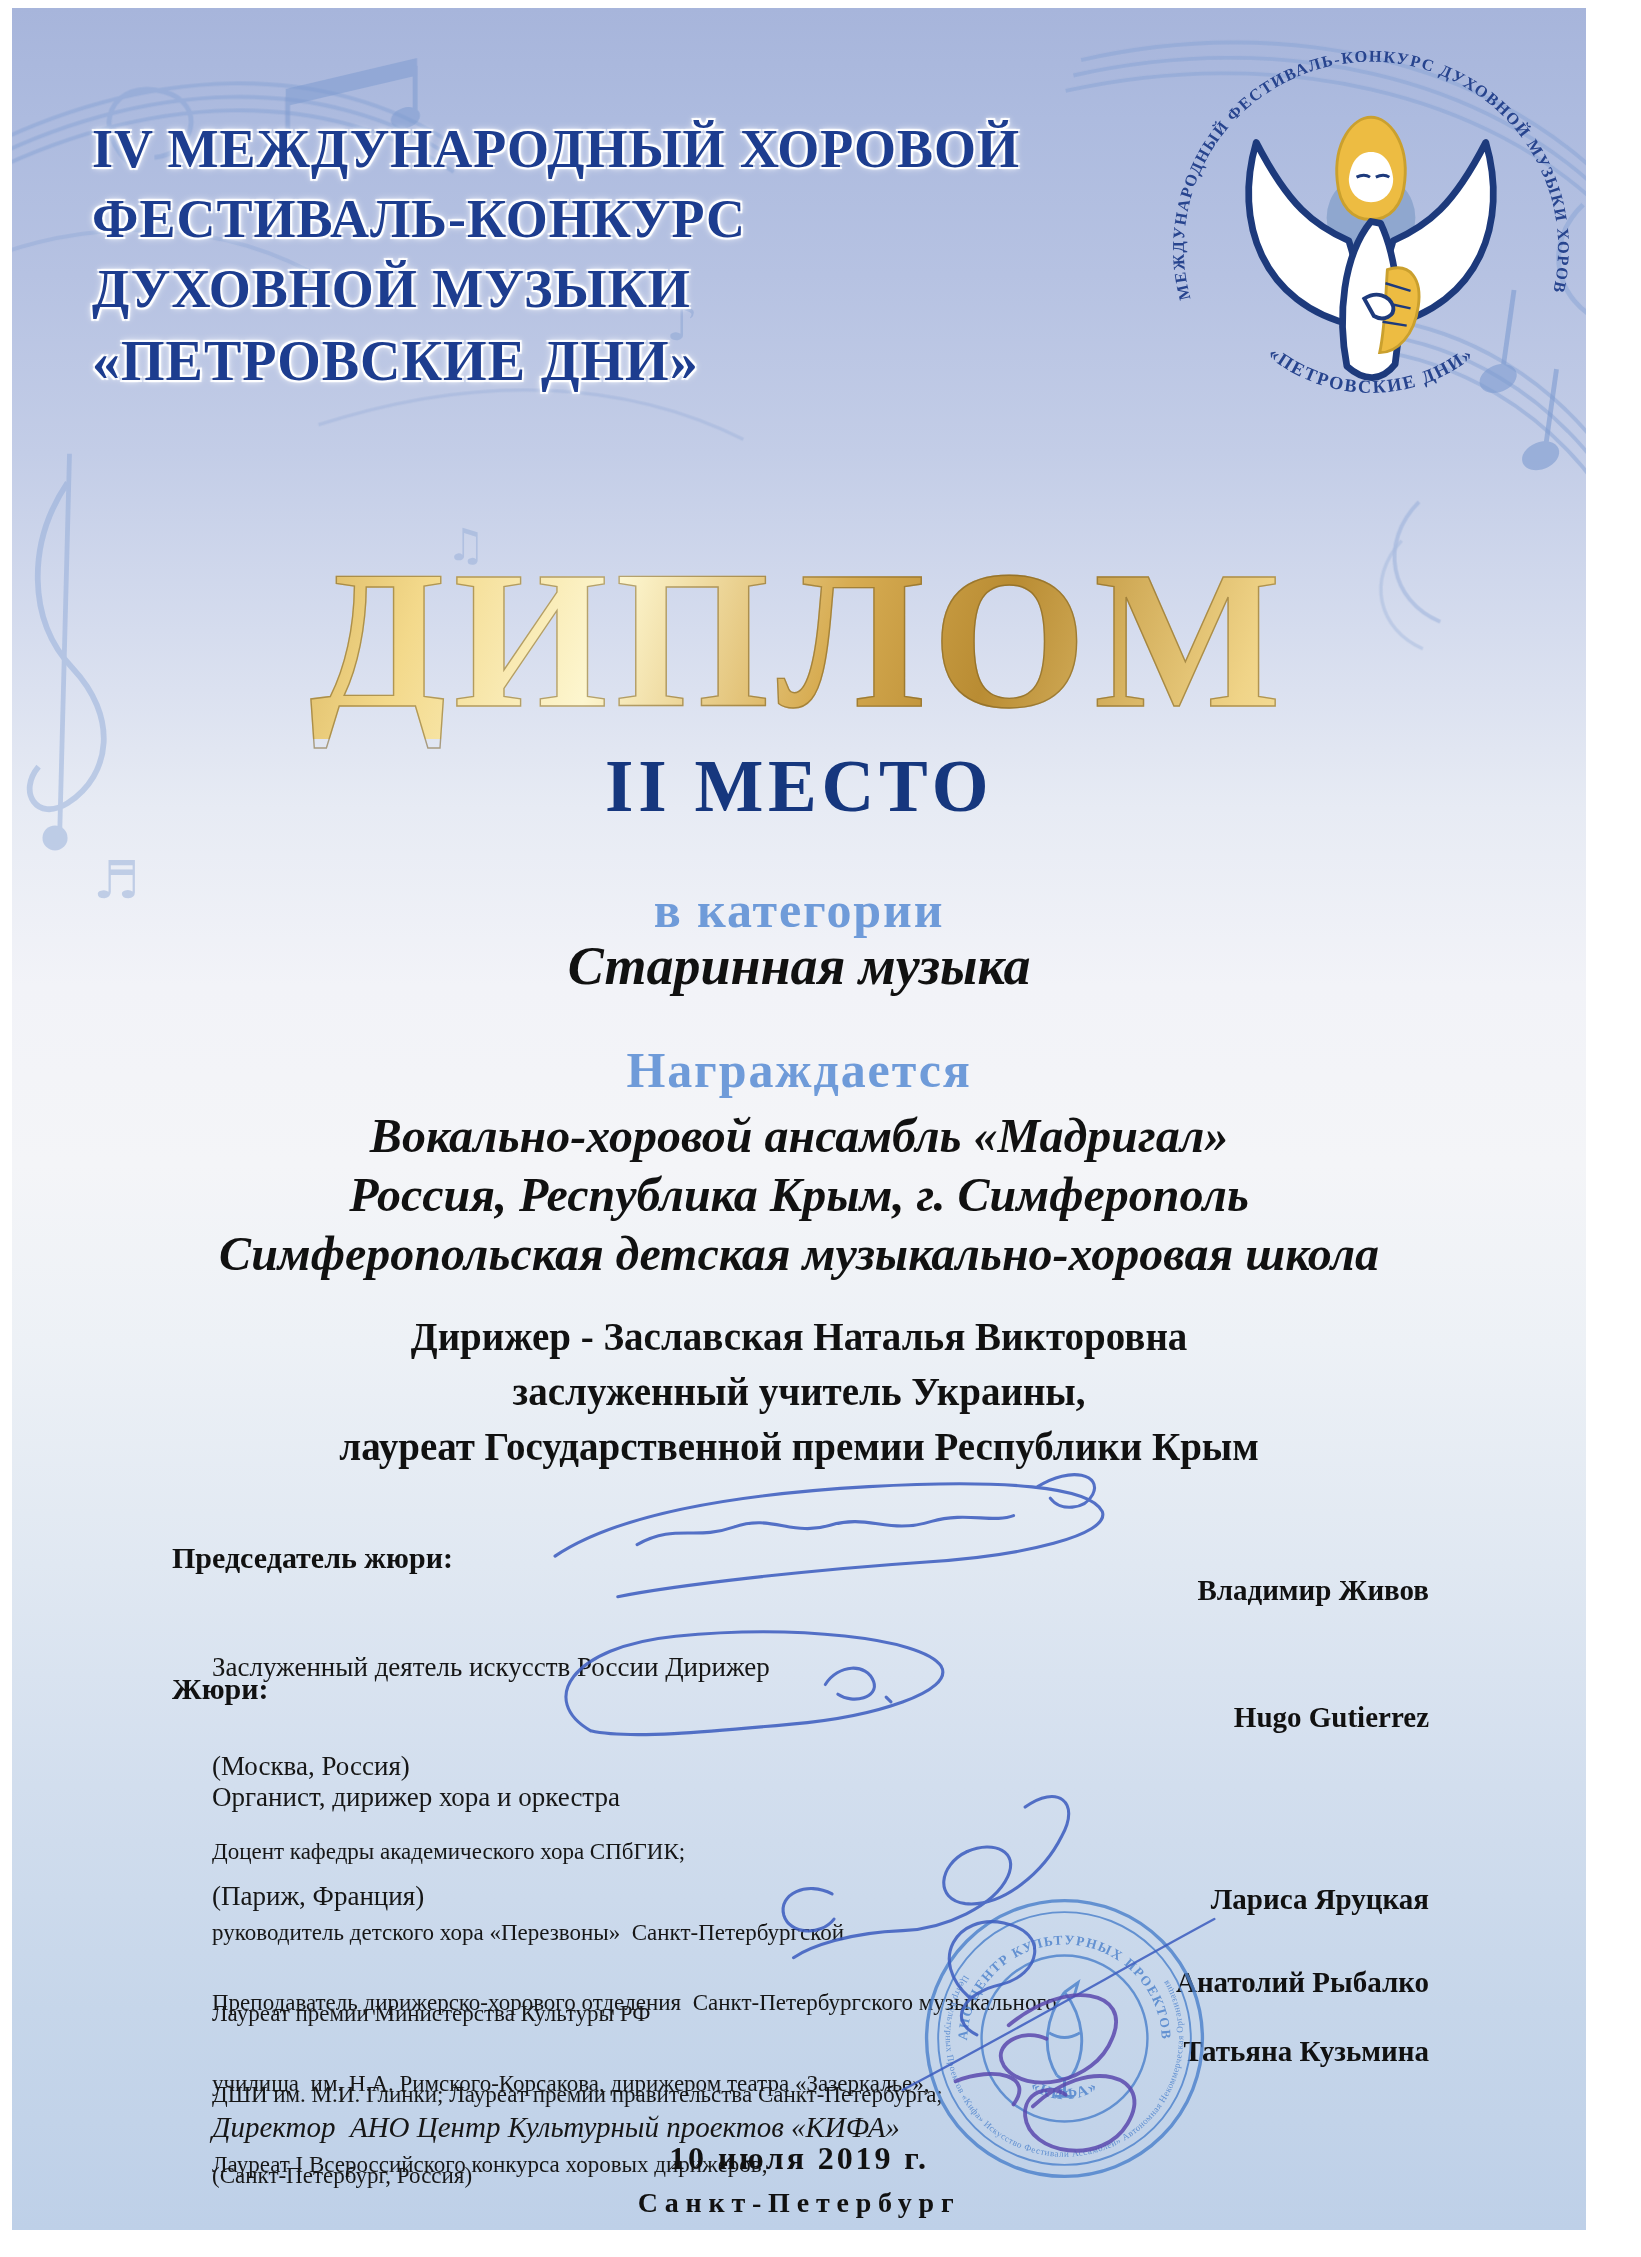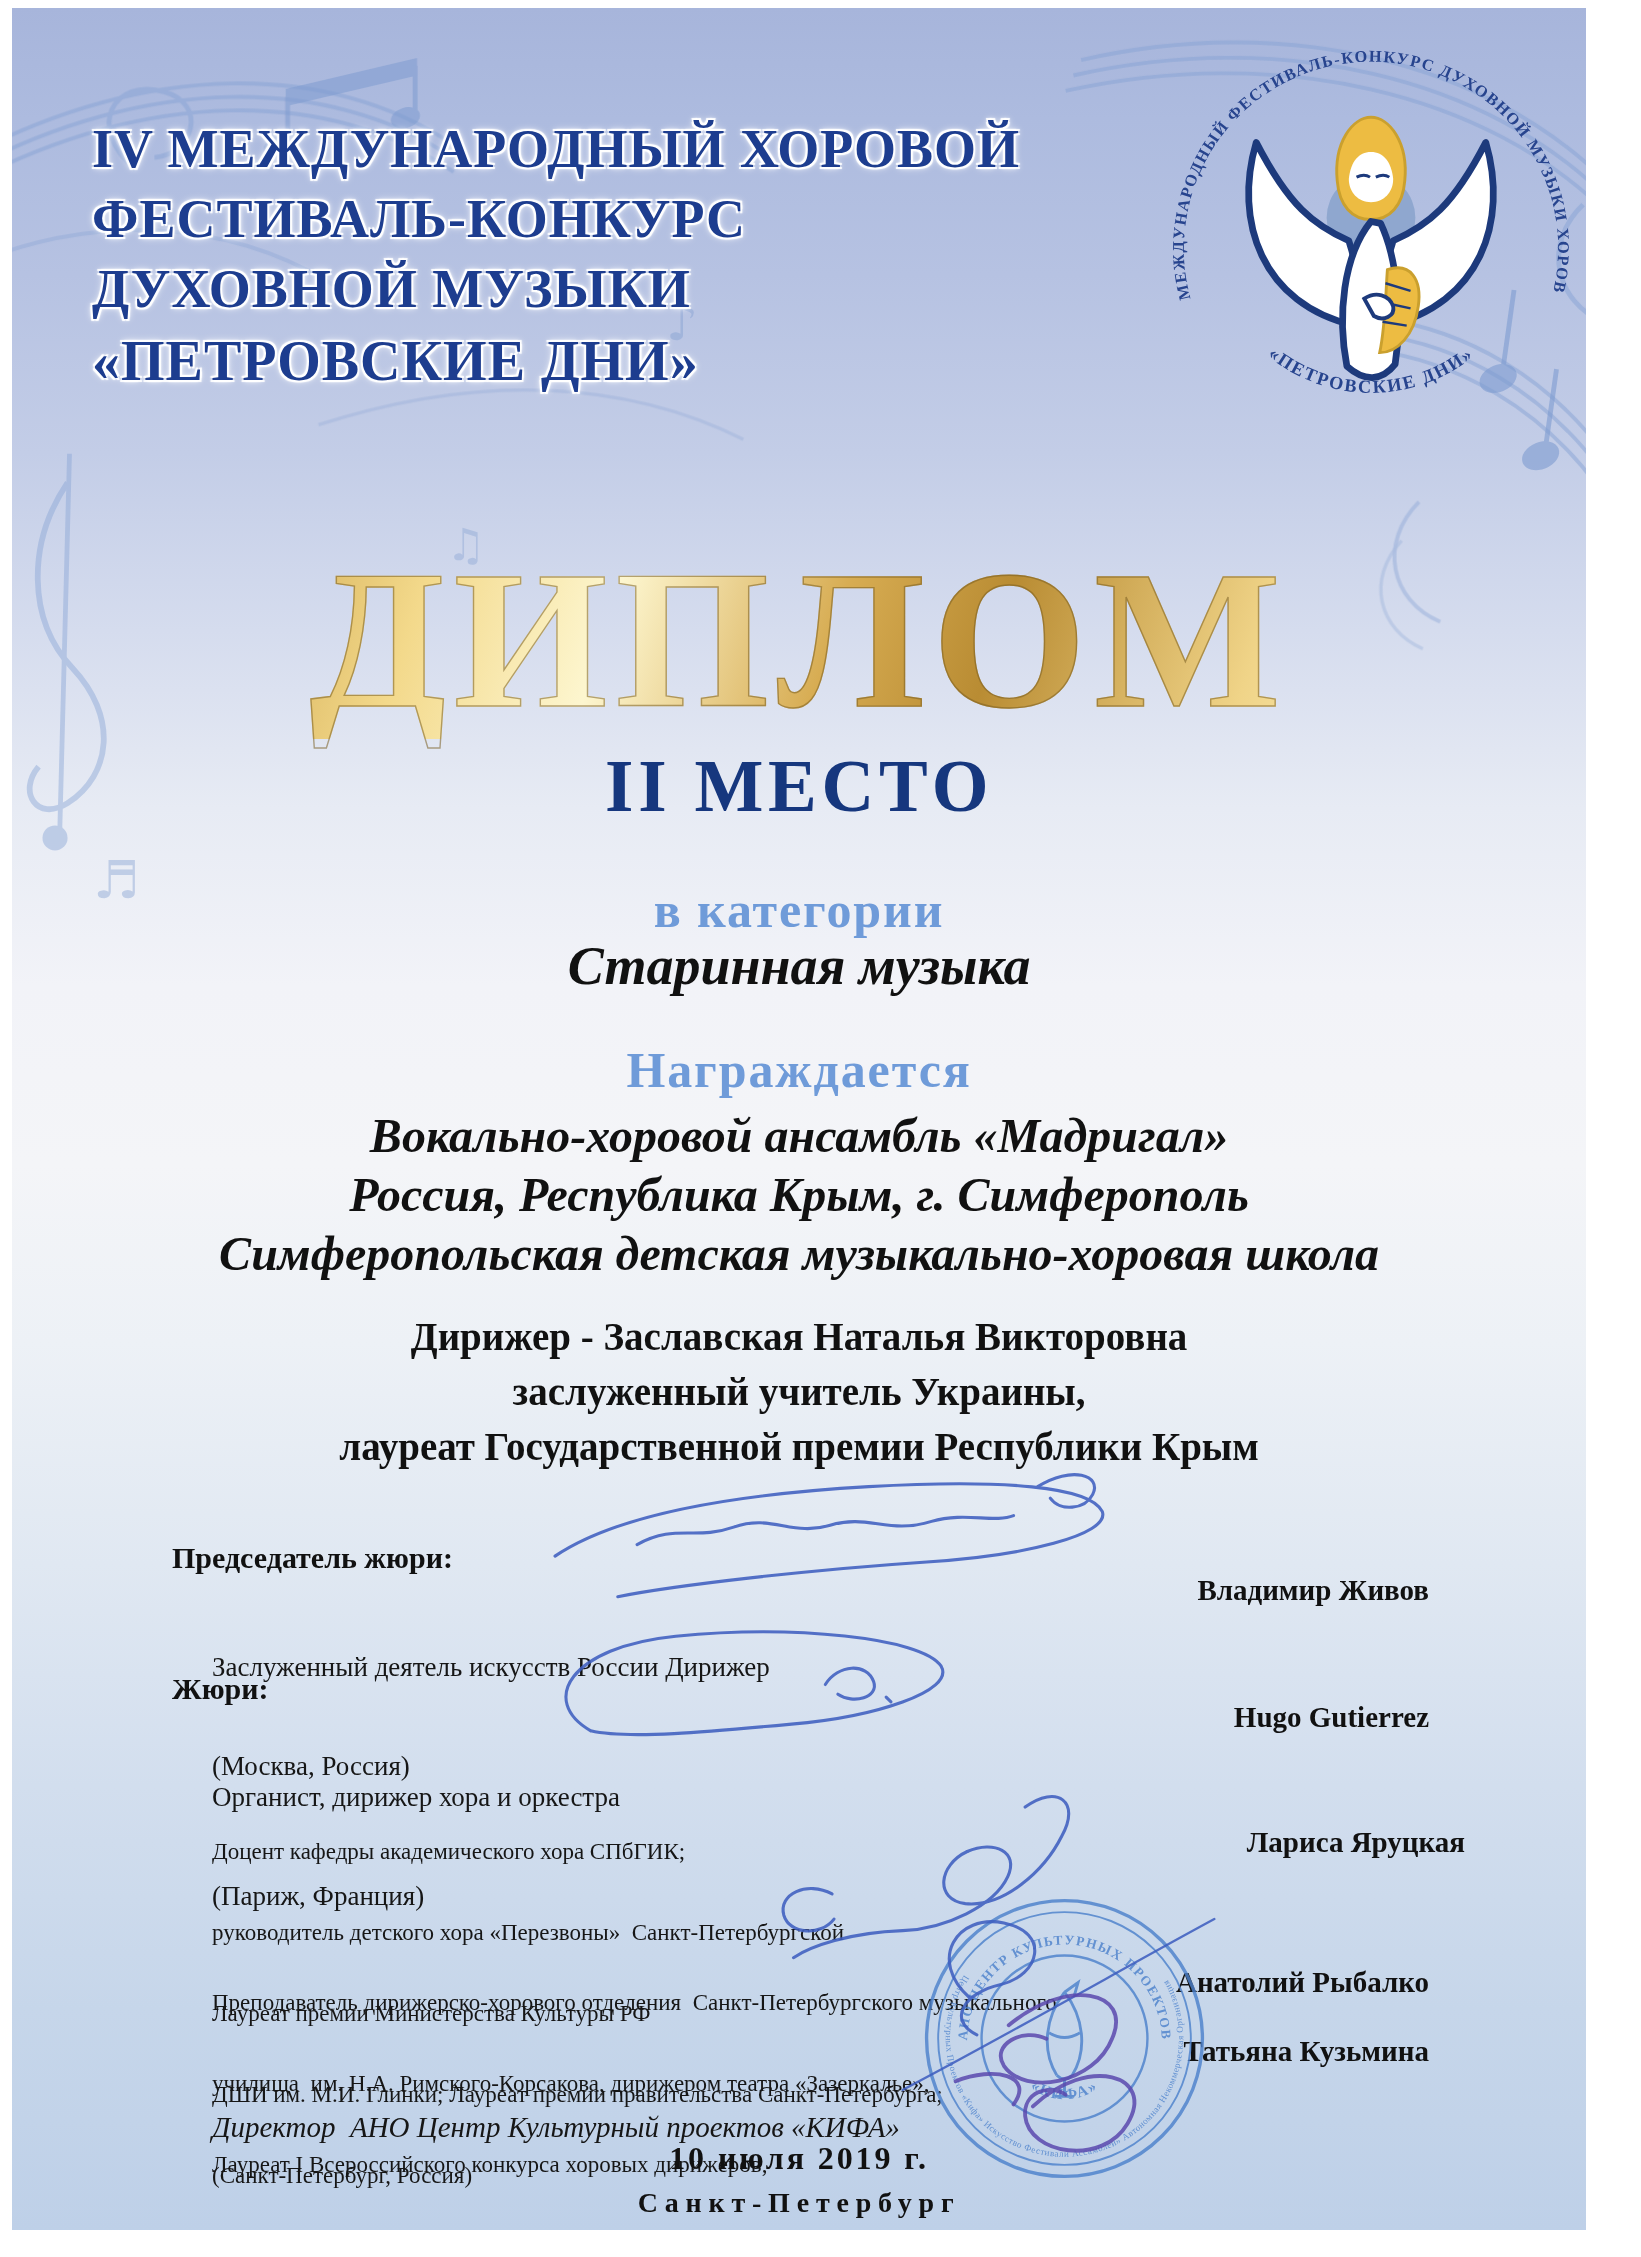"Лариса Яруцкая" div.jname { margin-left: 36px -> none; top: 1826px -> 1883px }
